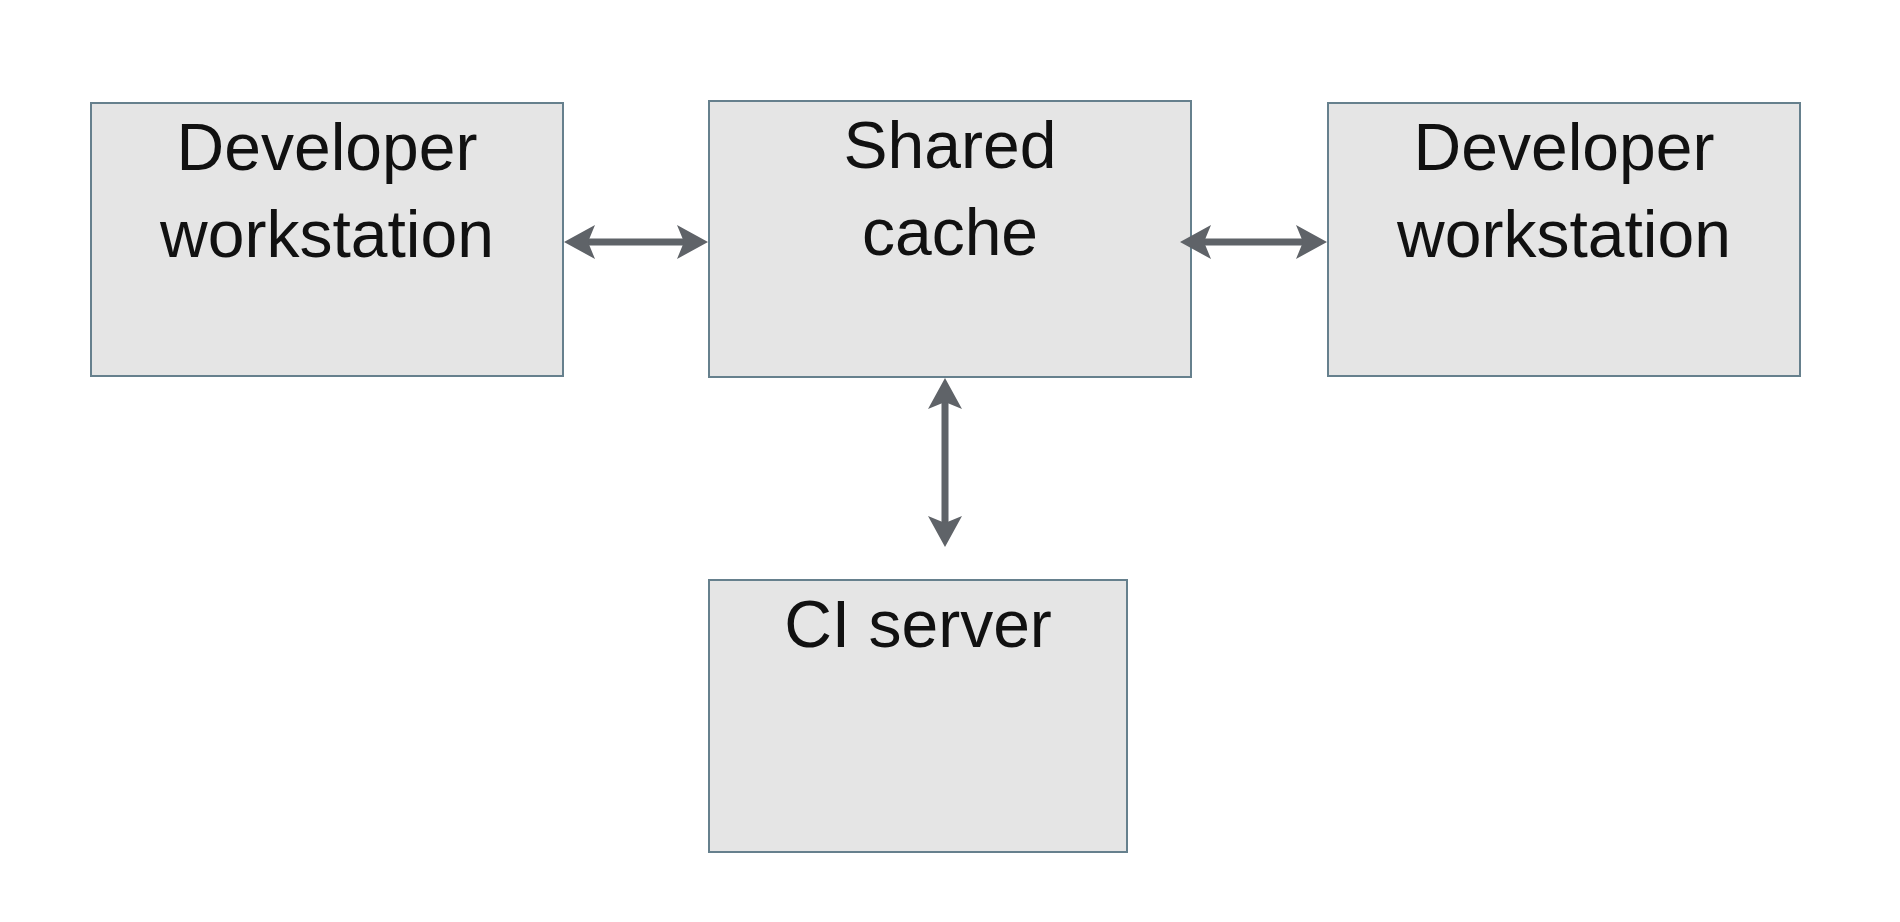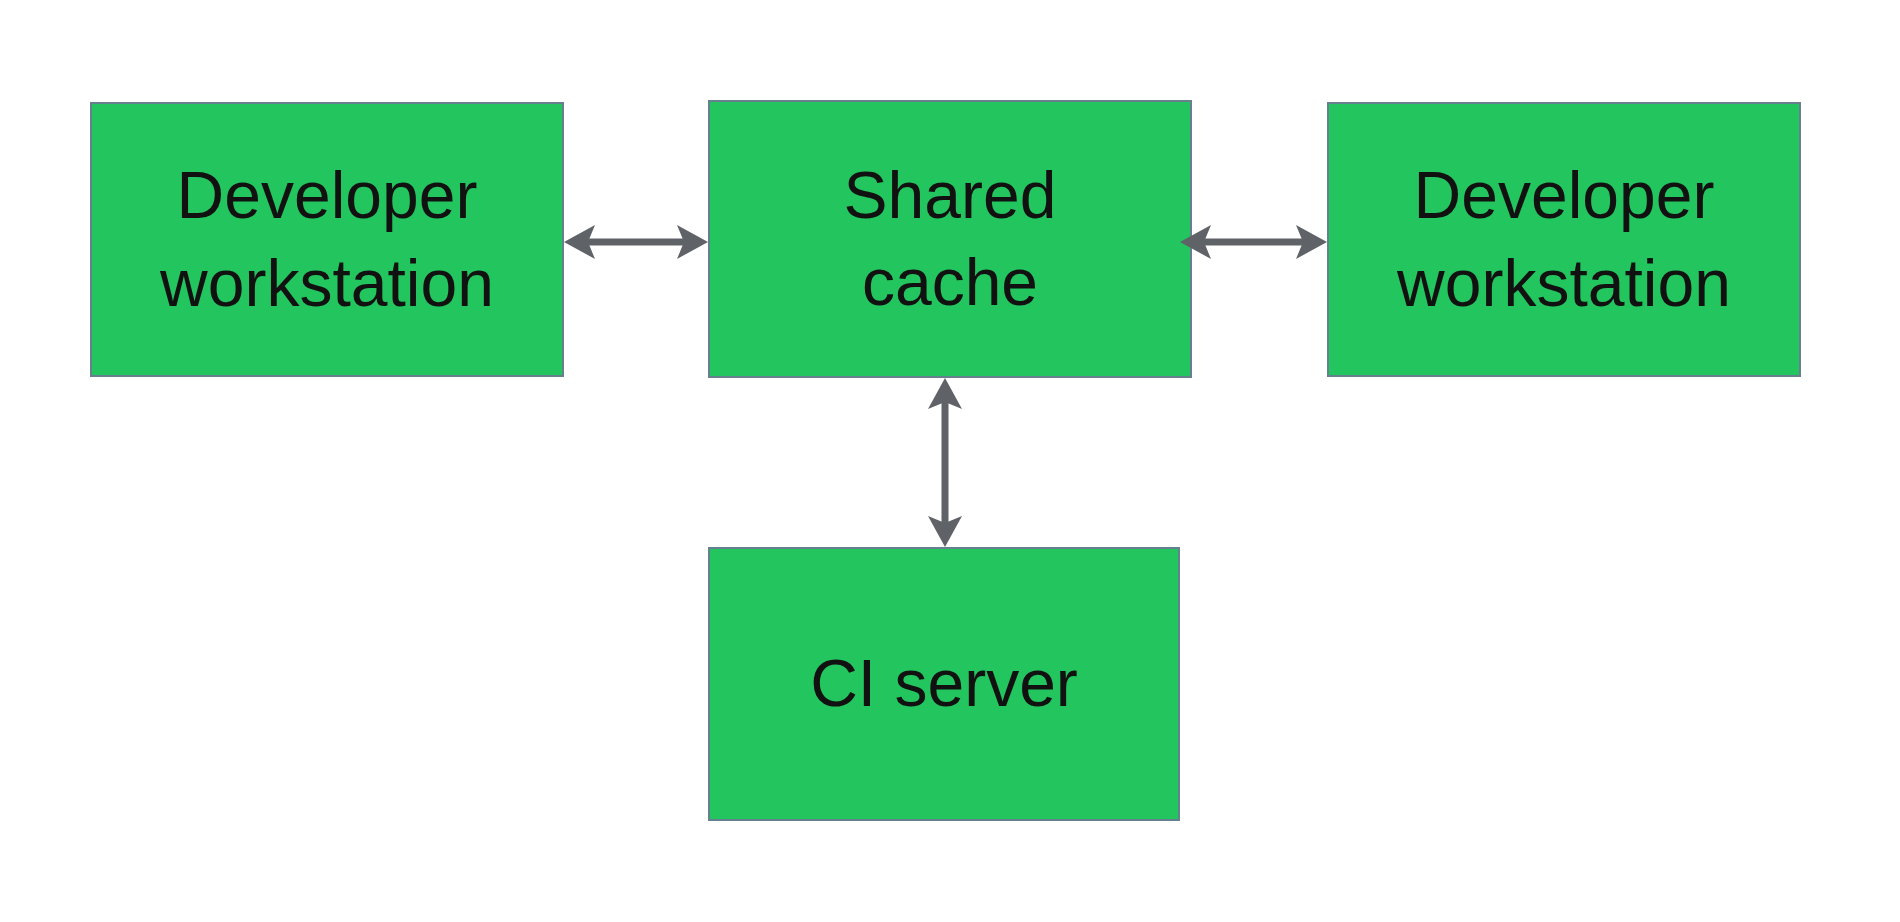"Developer" .node { align-items: center -> none; background: #22c55e -> #e5e5e5 }
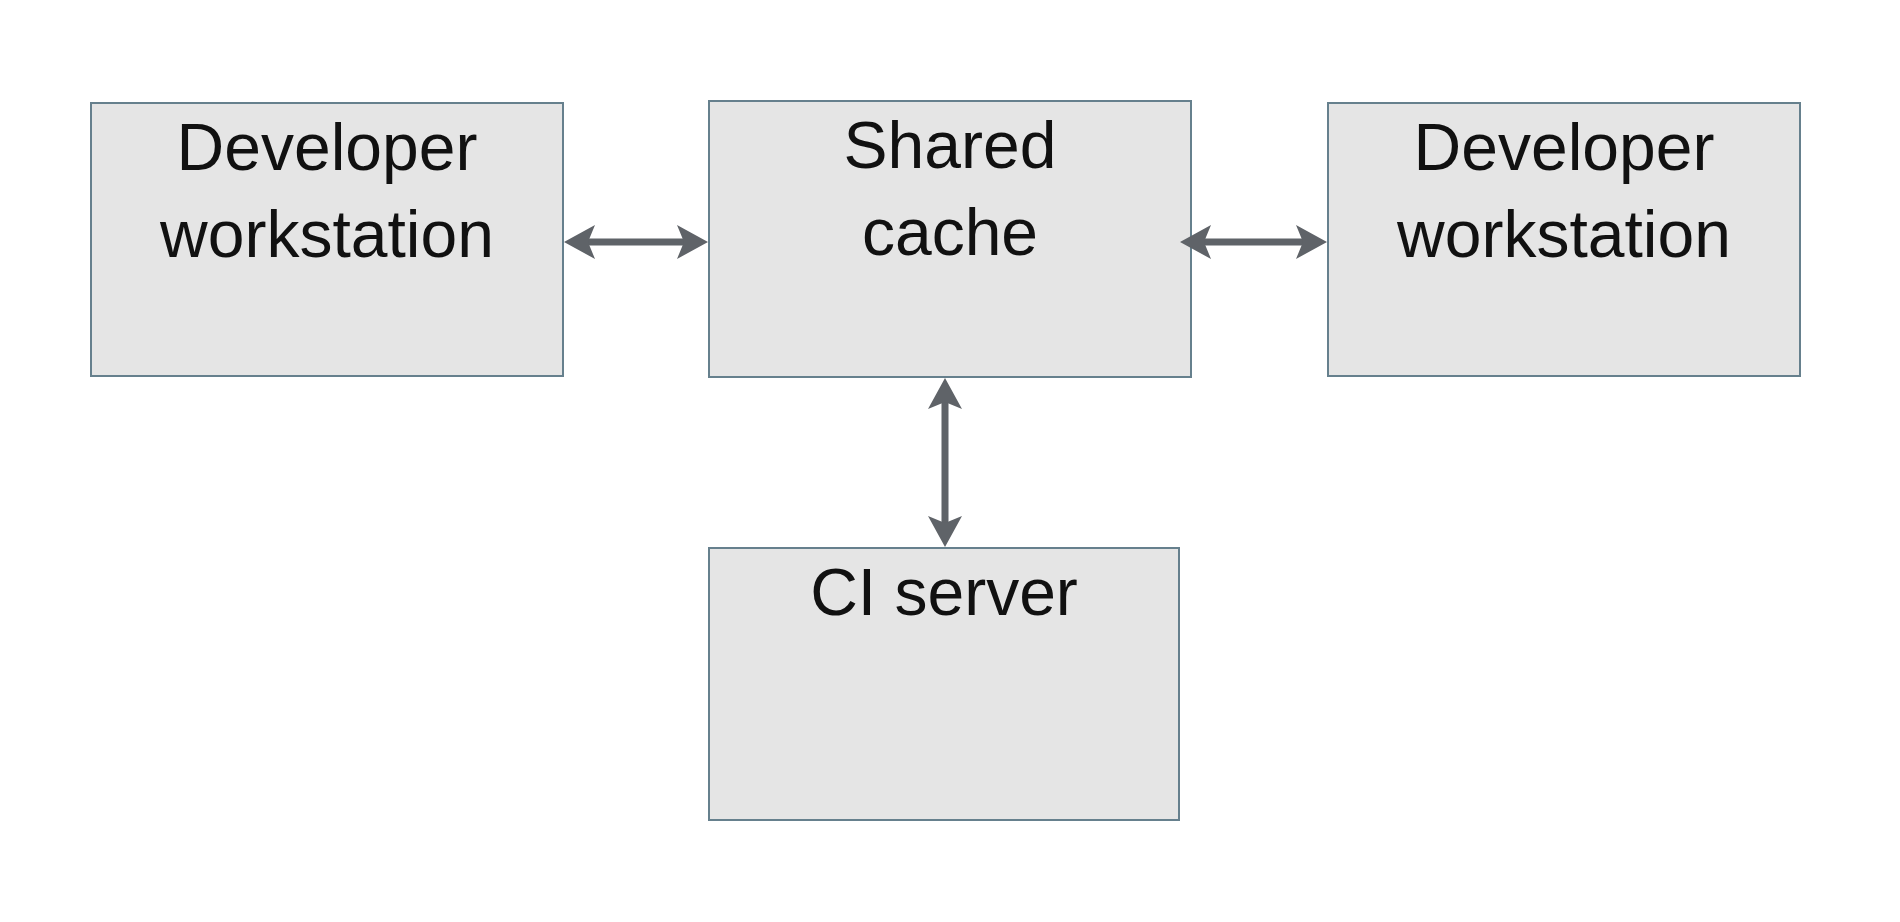"CI server" .node-ci { top: 547px -> 579px; width: 472px -> 420px }
